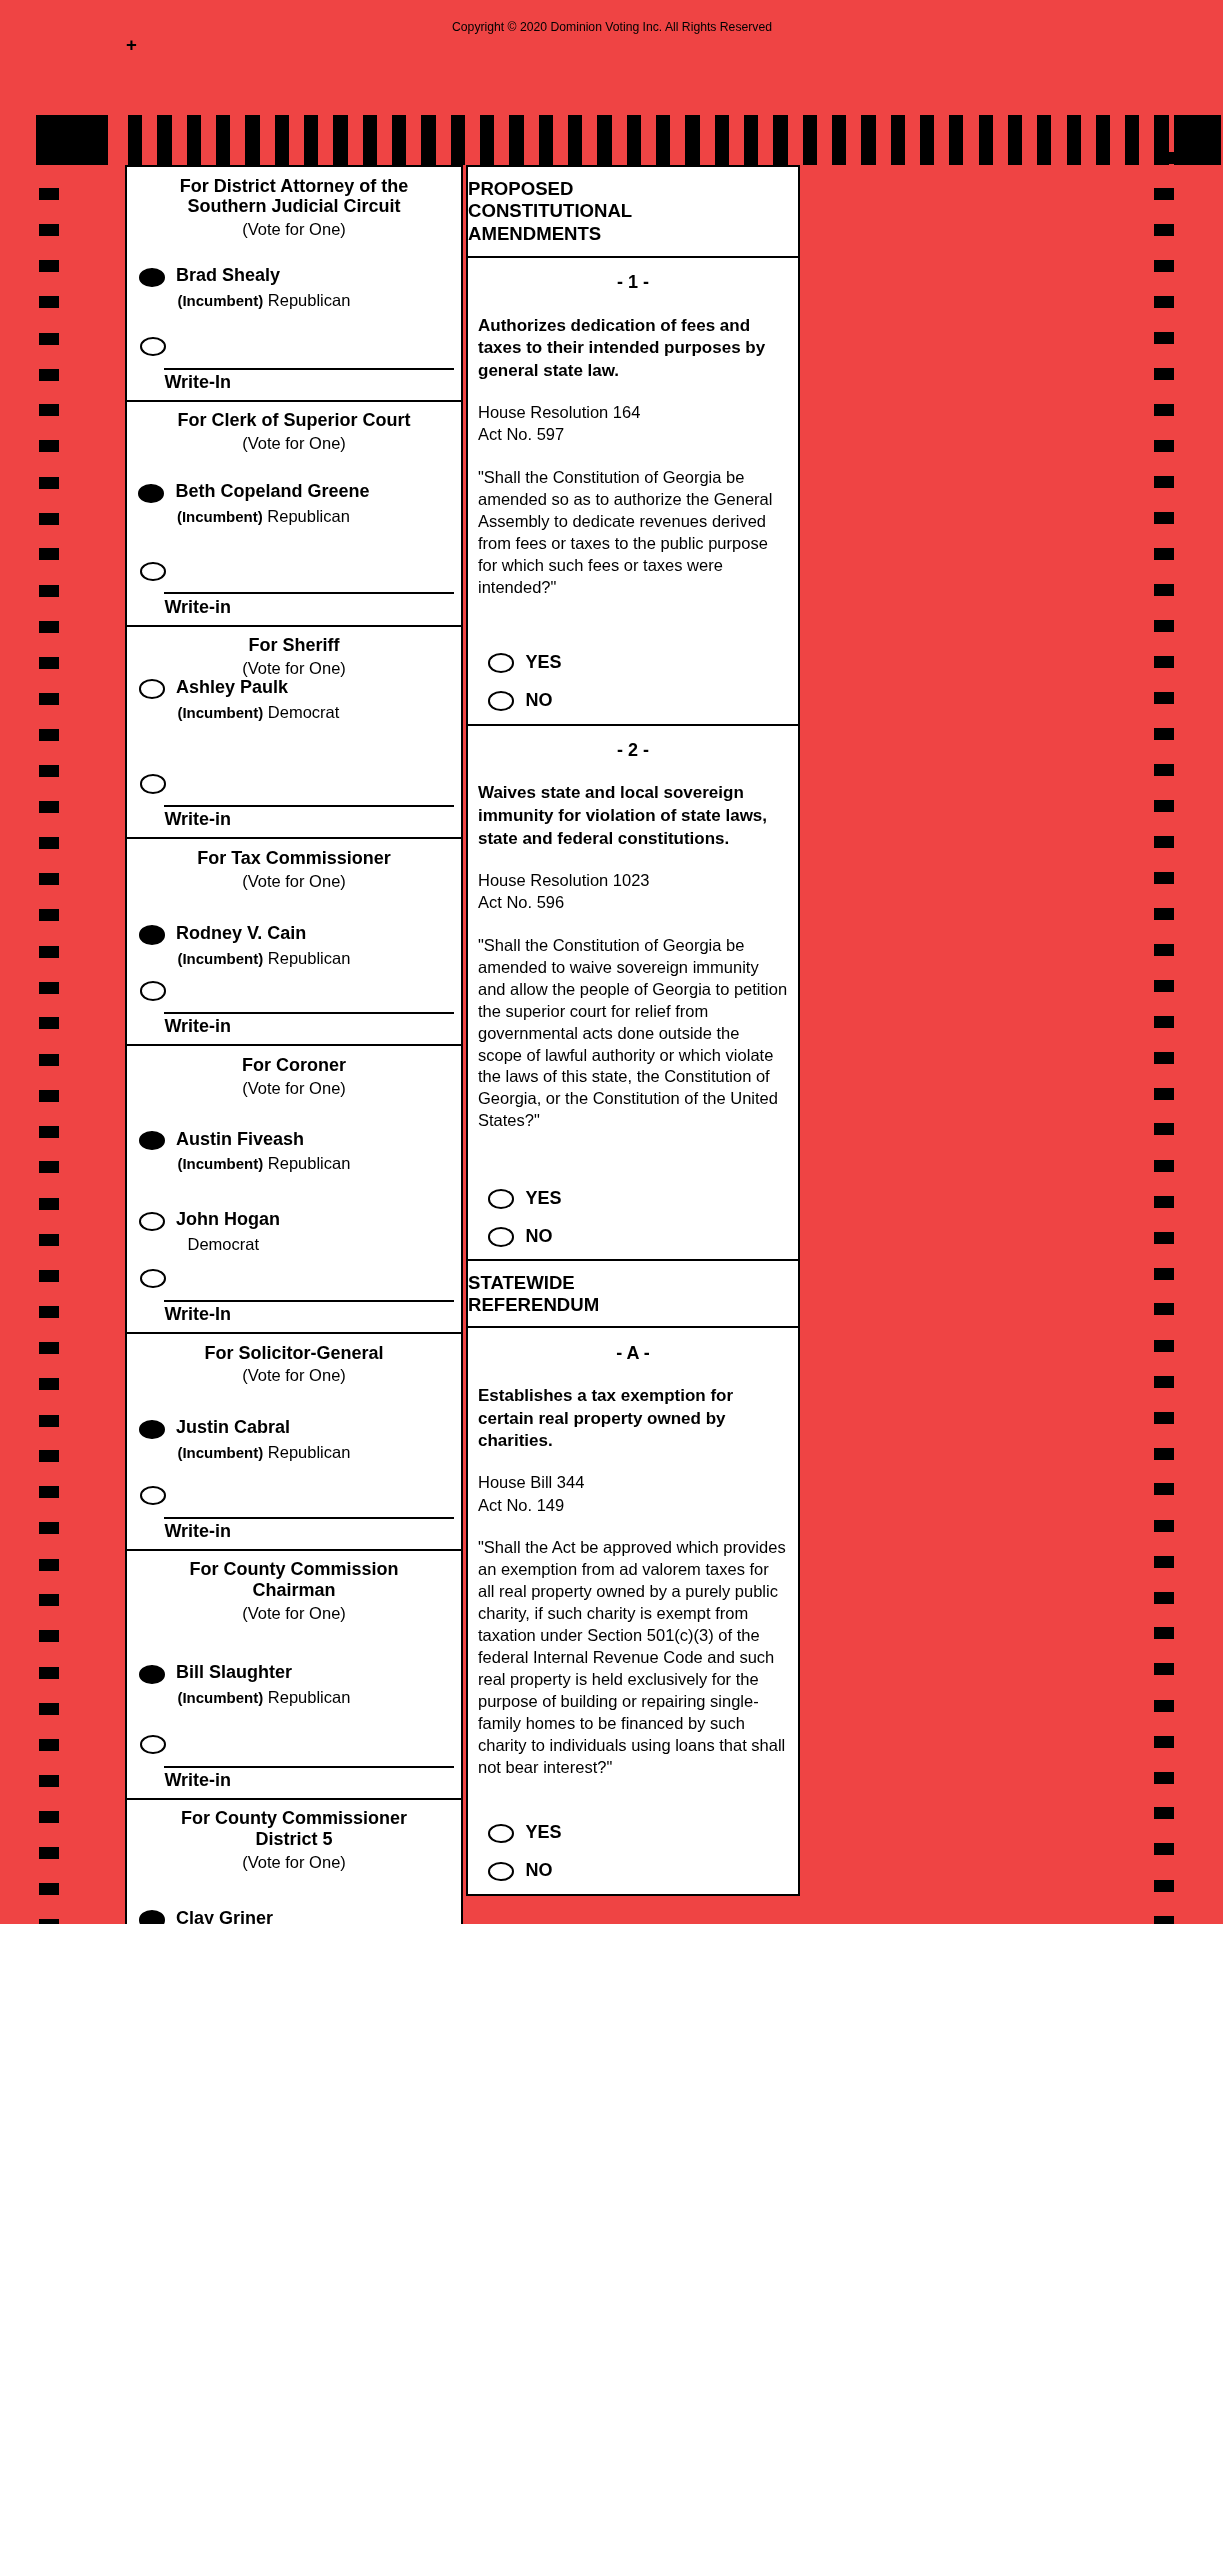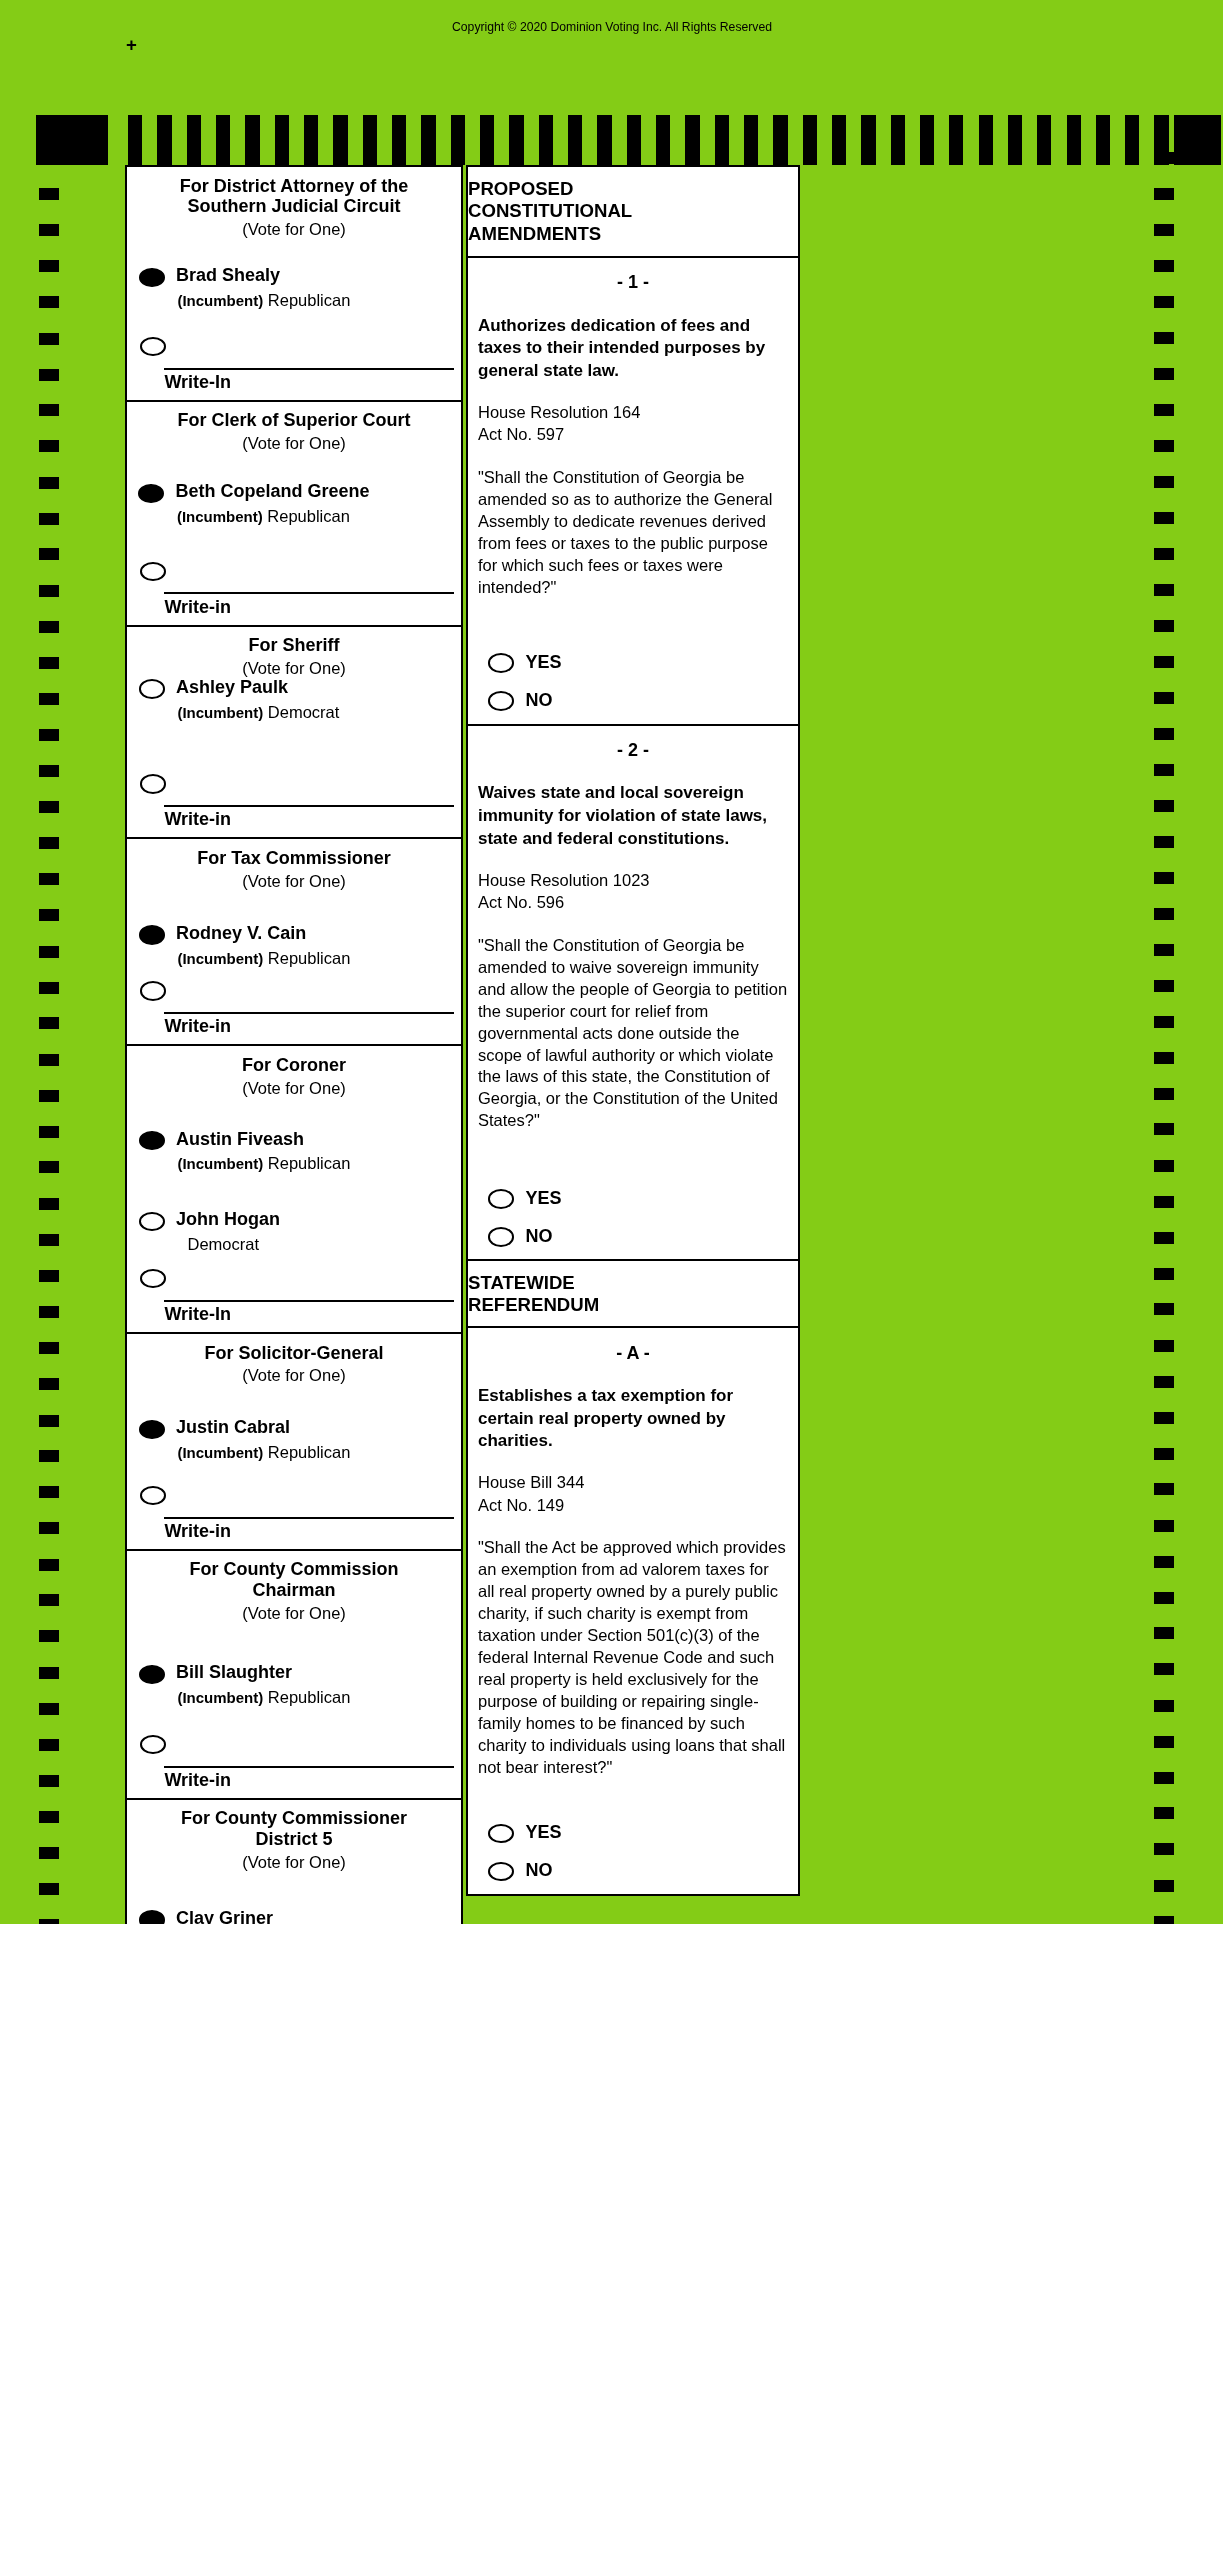"Copyright © 2020 Dominion Voting" #ballot { background: #84cc16 -> #ef4444 }
